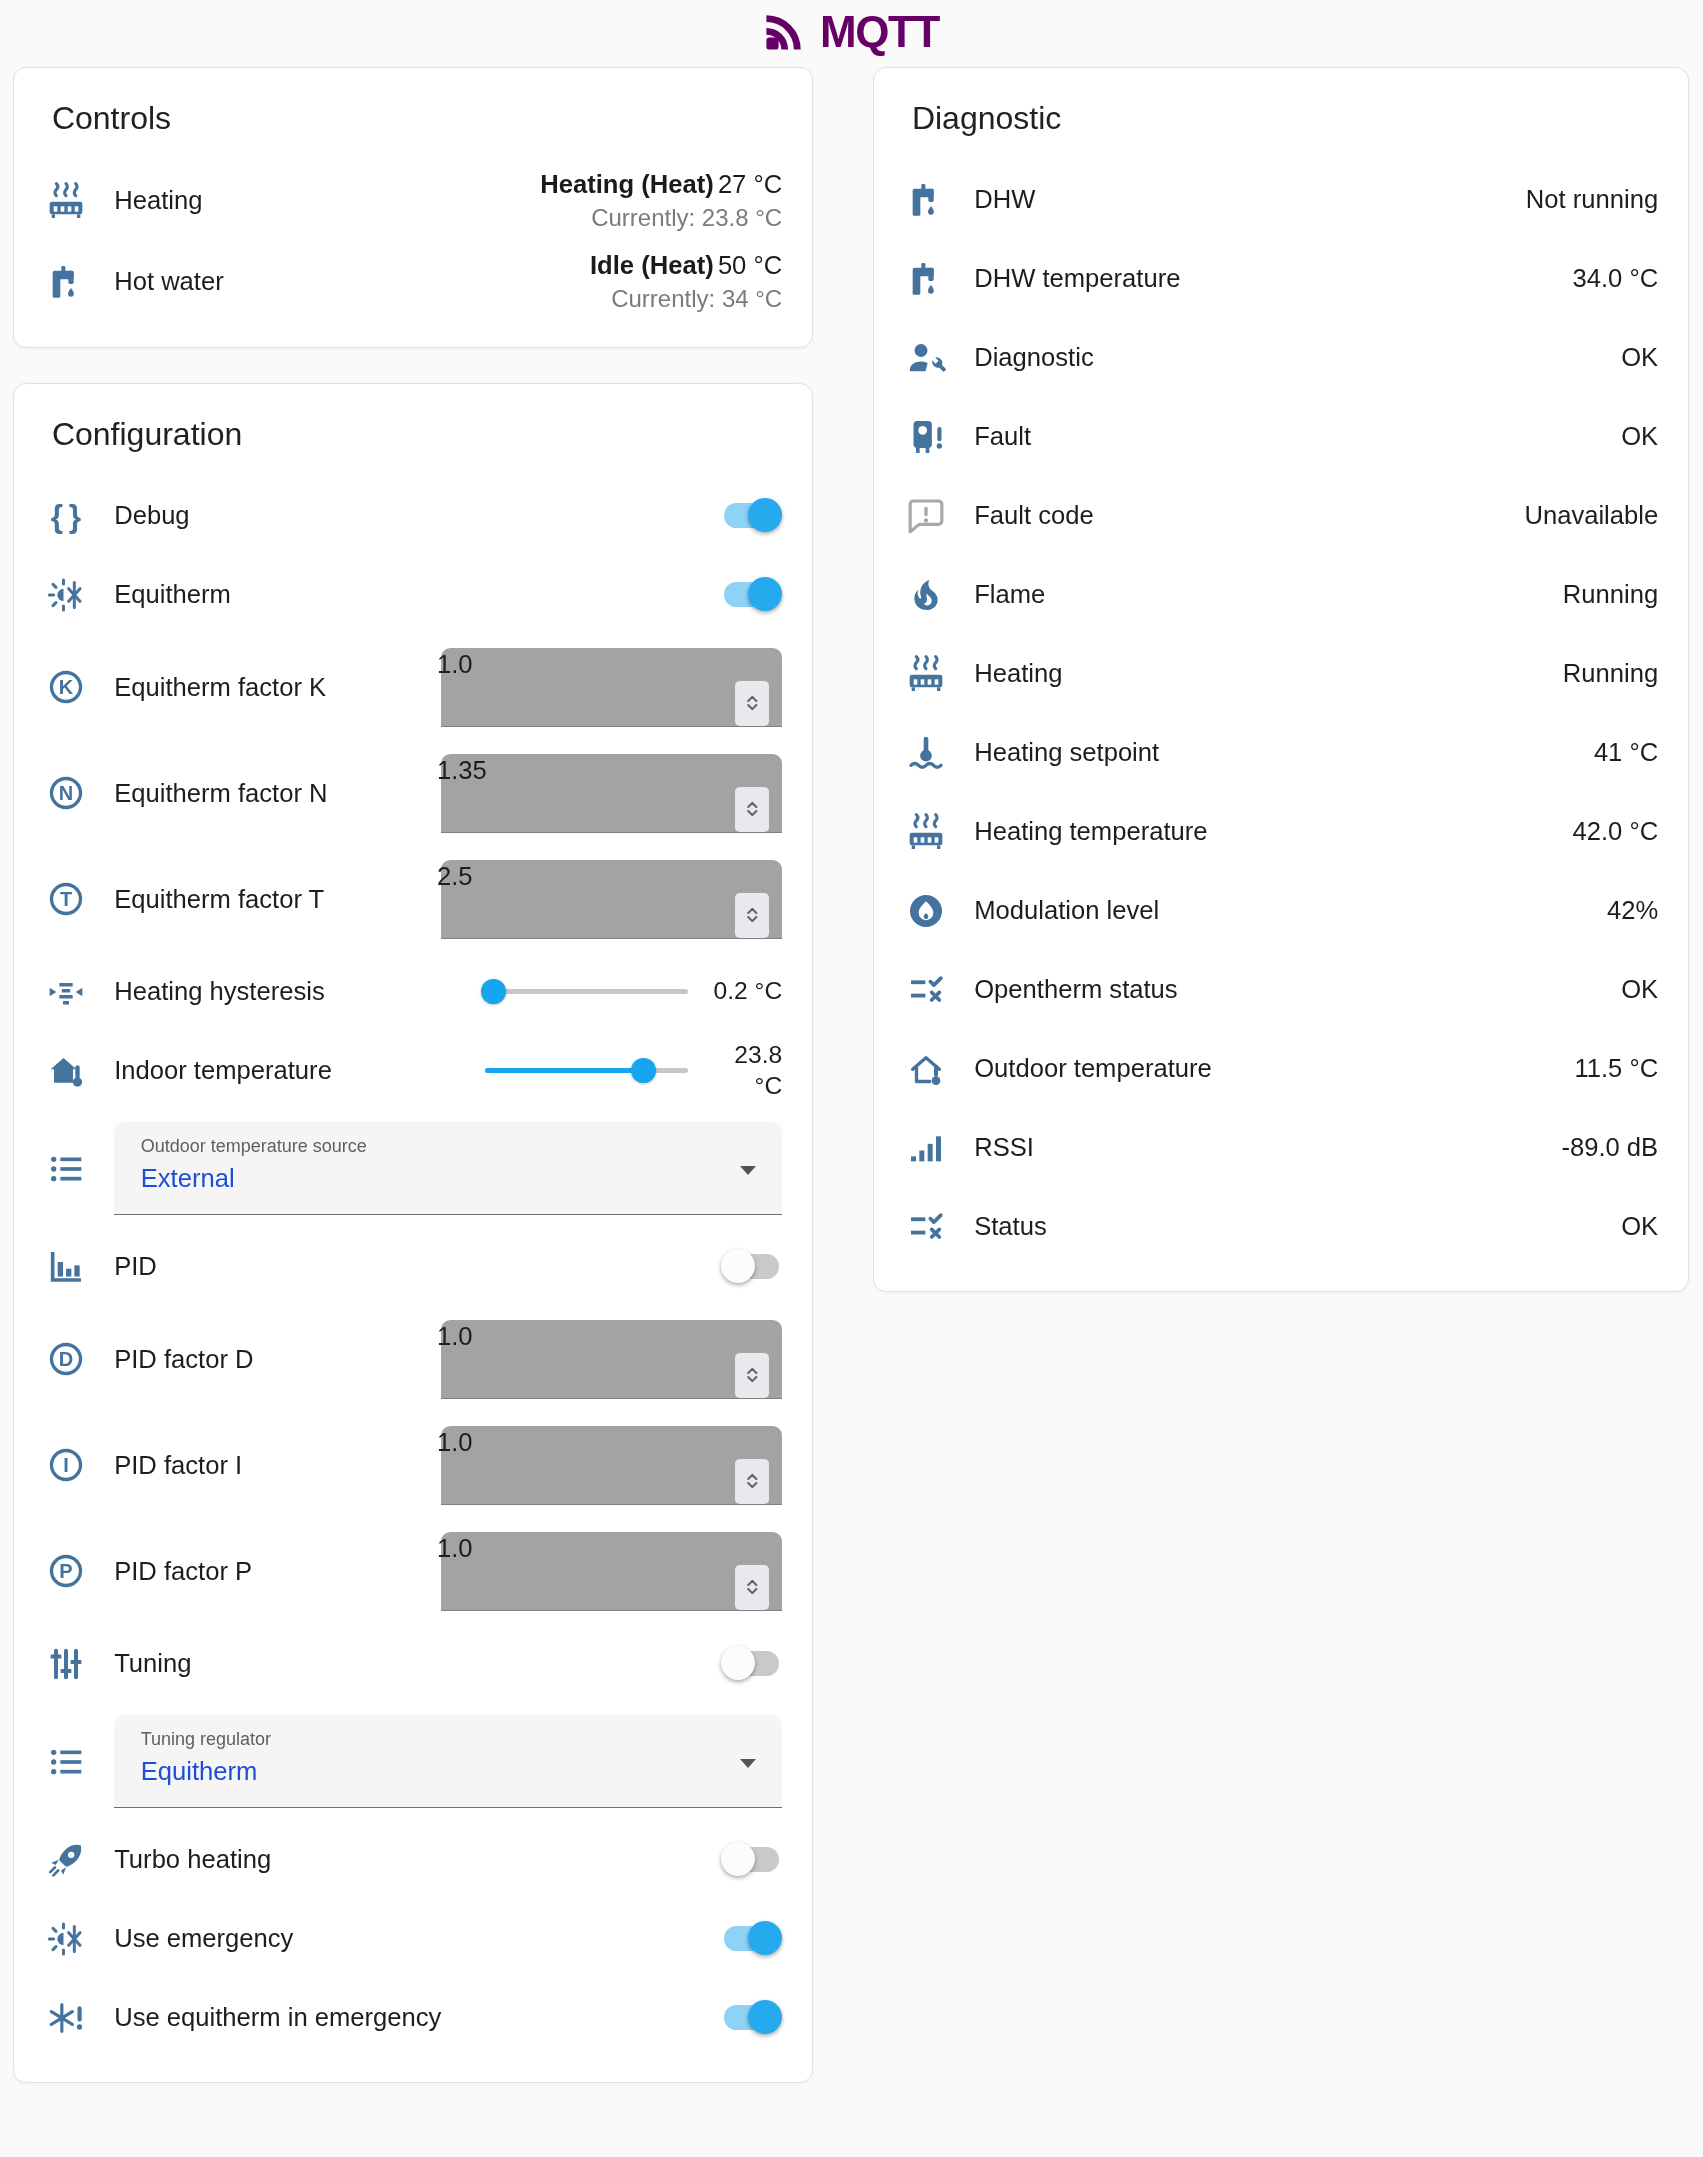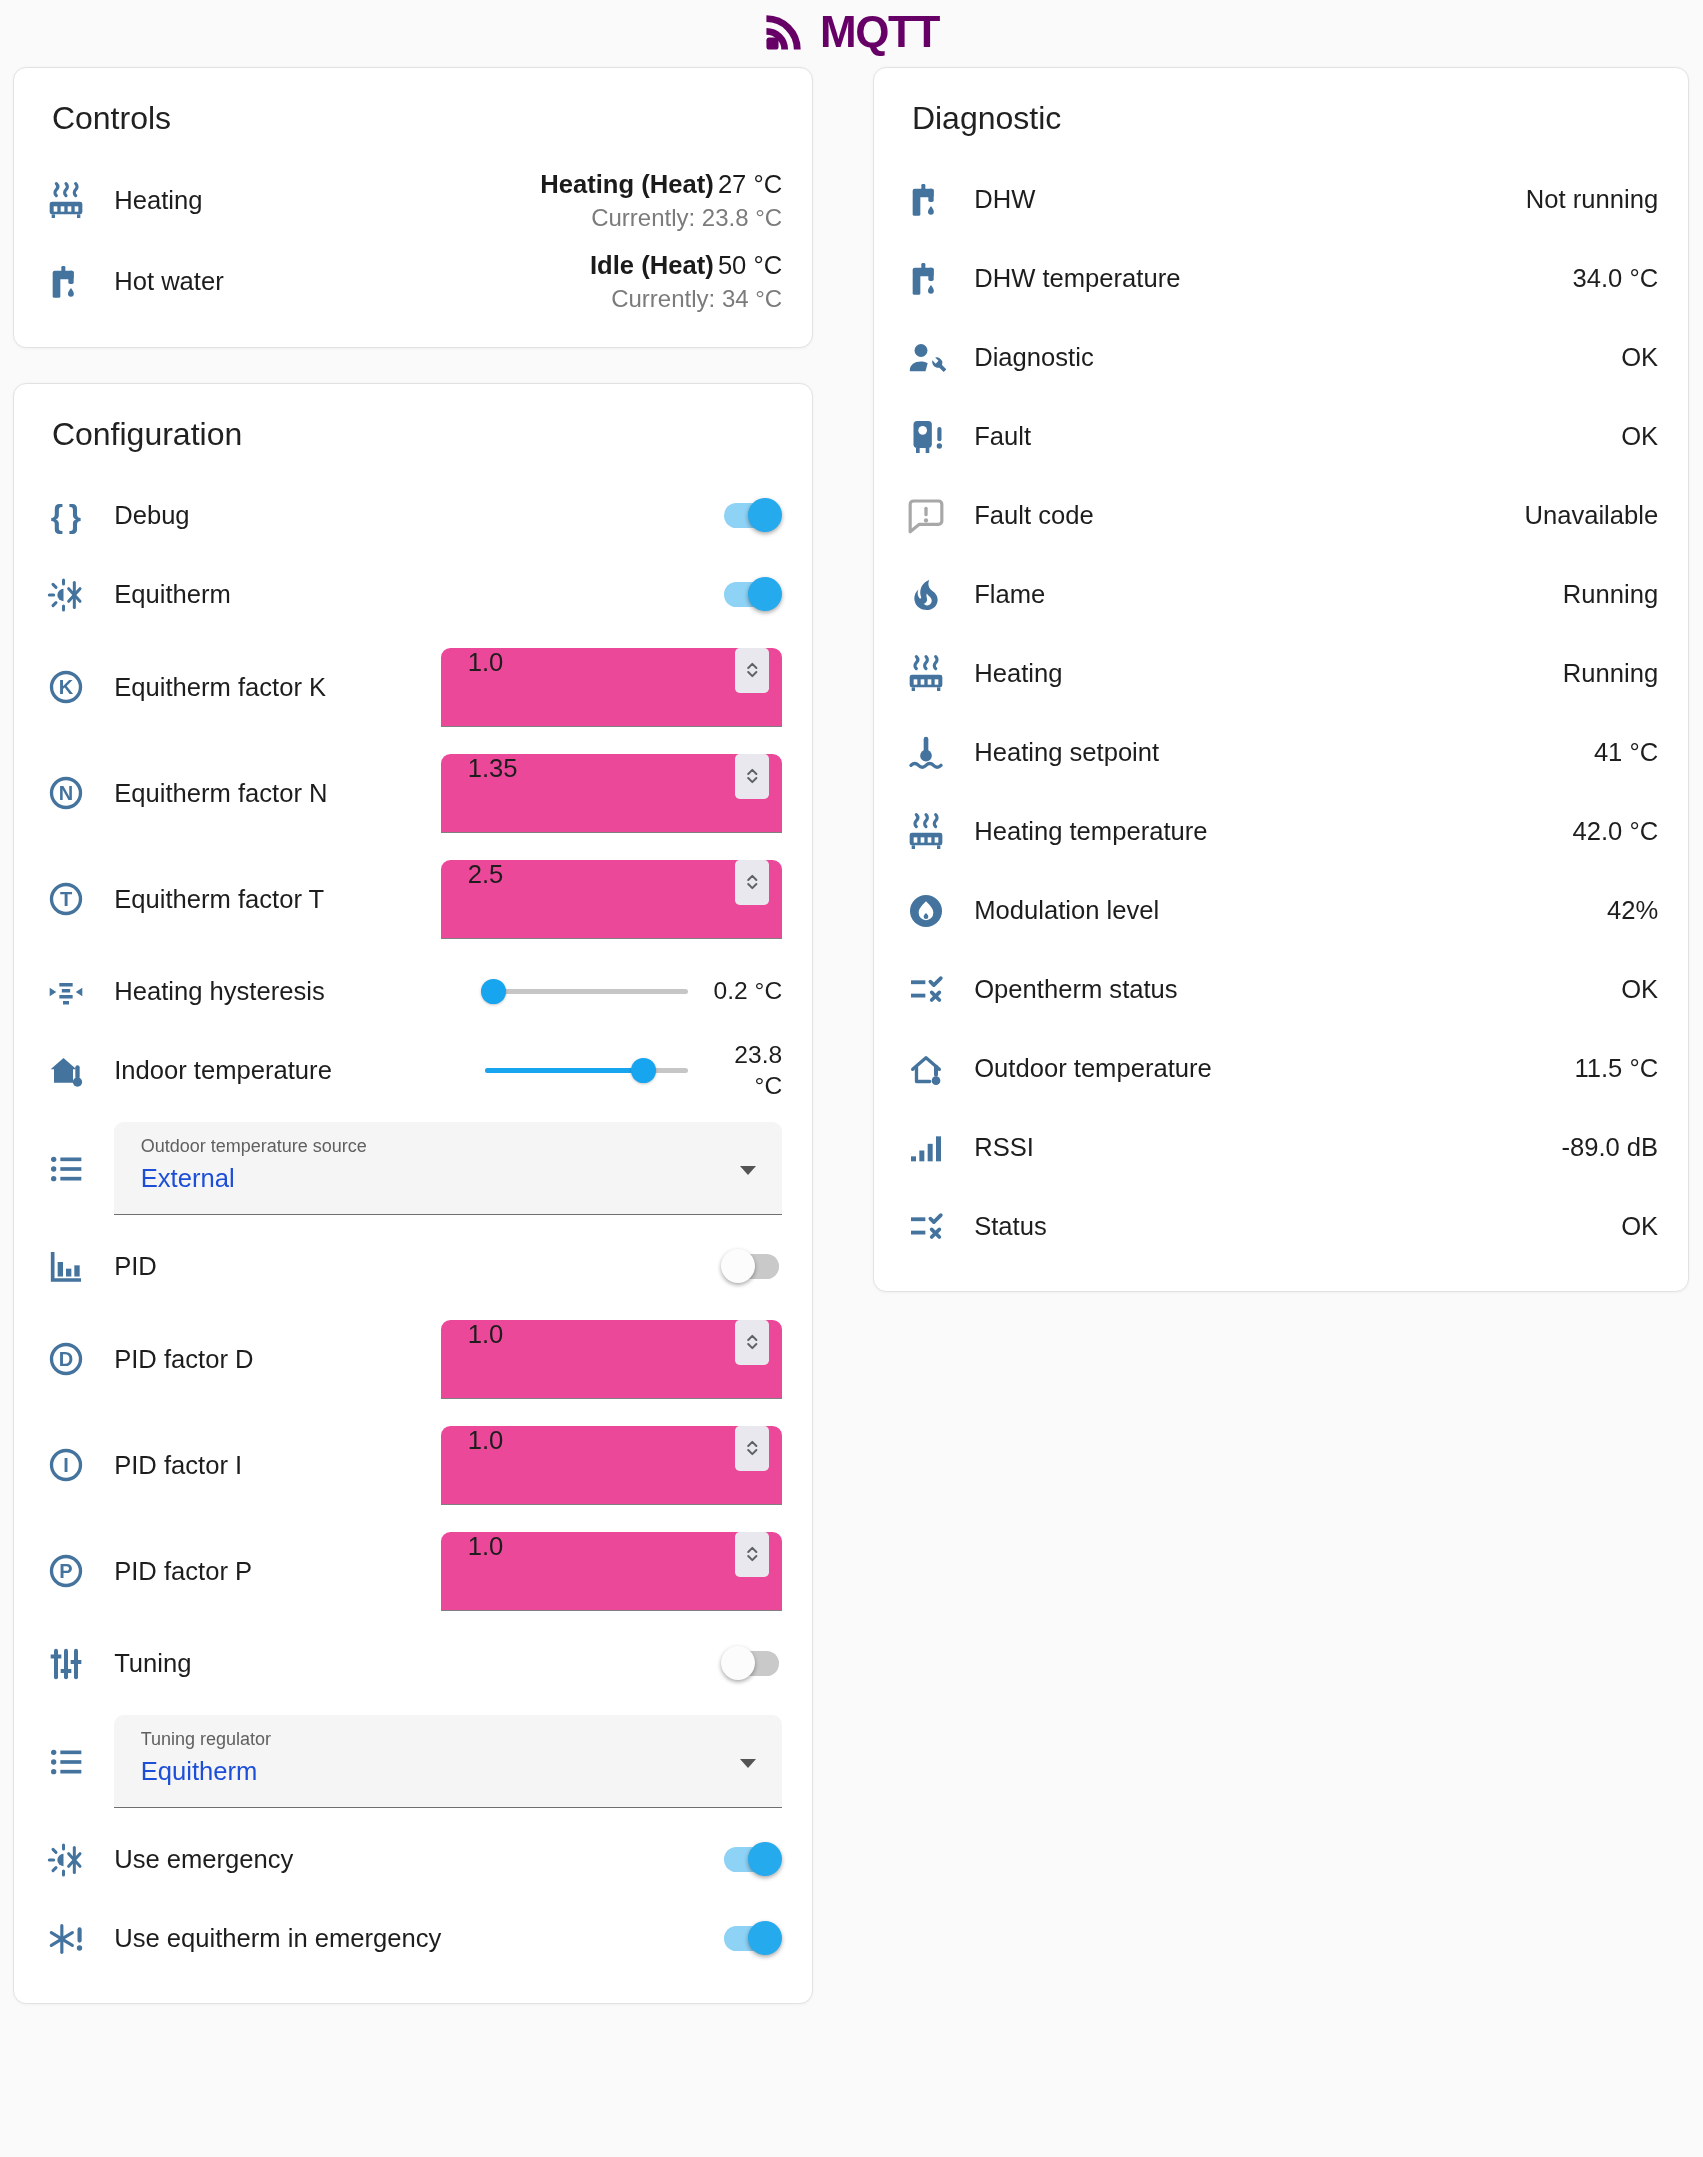"1.0" .numfield { align-items: flex-start -> flex-end; background: #ec4899 -> #a3a3a3; flex-direction: none -> column }
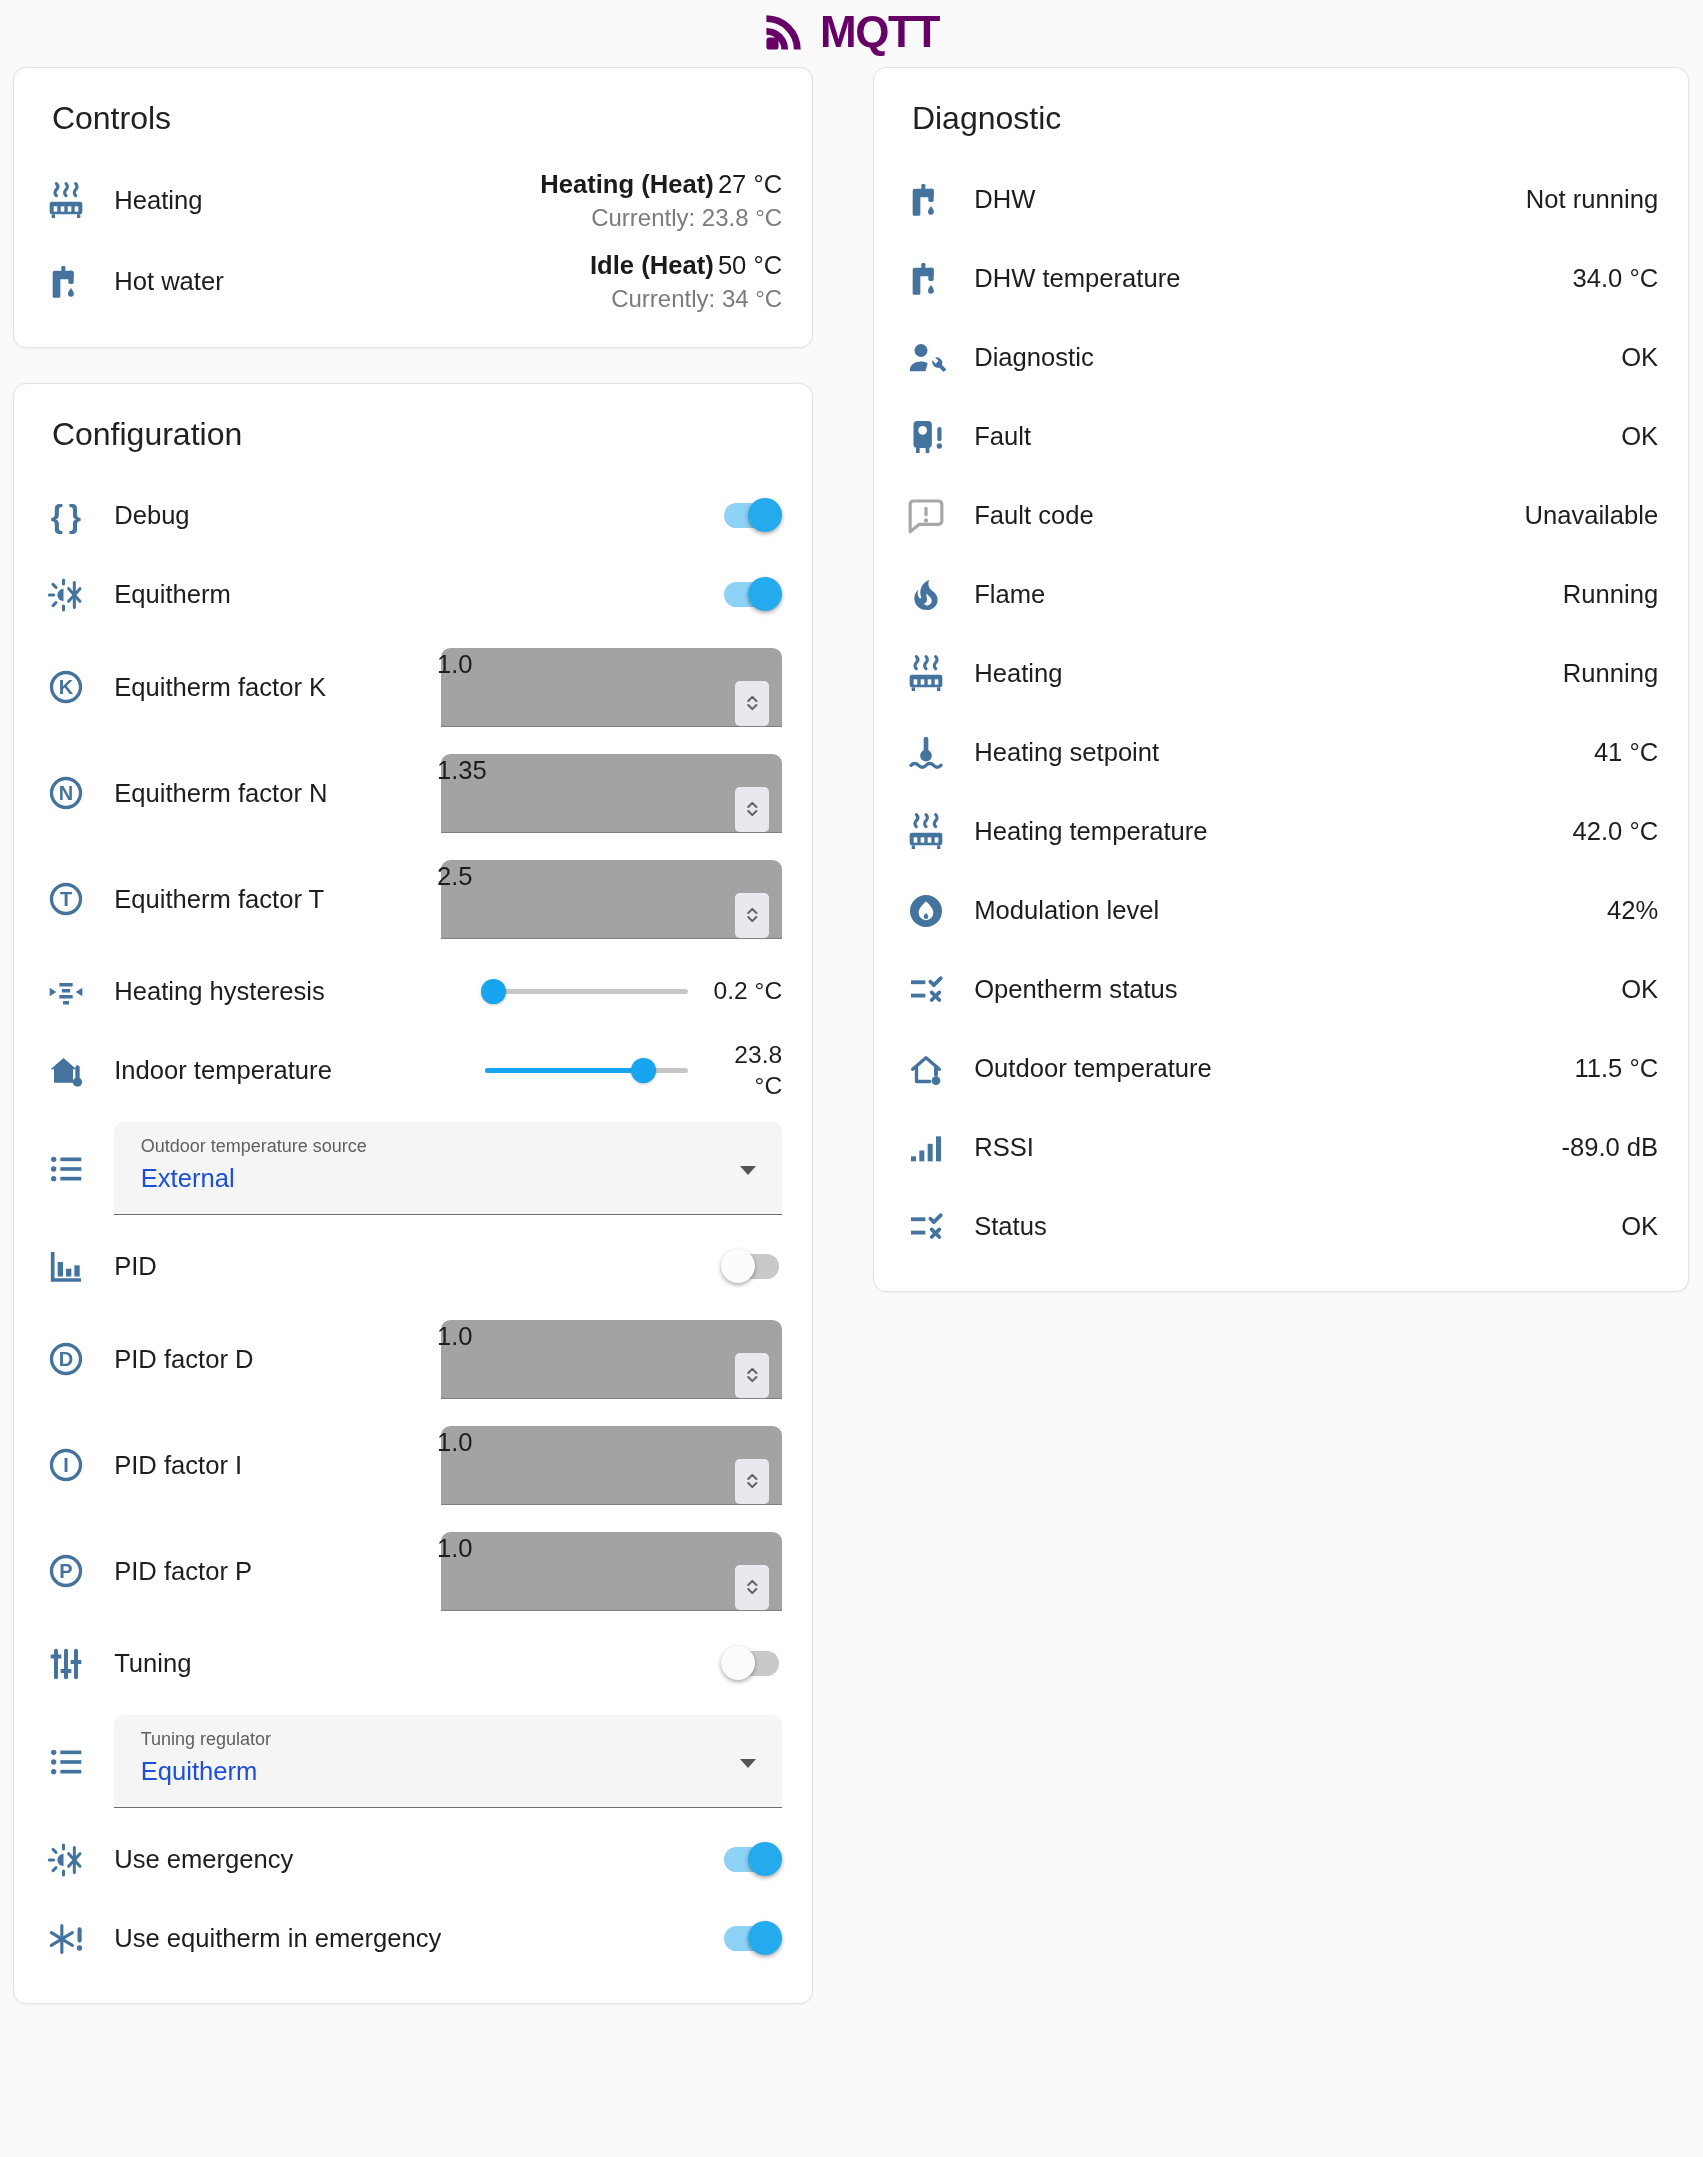"Turbo heating" div.row { html: none -> <div> <svg> <use></use> </svg> <span>Turbo heating</span> <span> <span></span> <span></span> </span> </div> }
